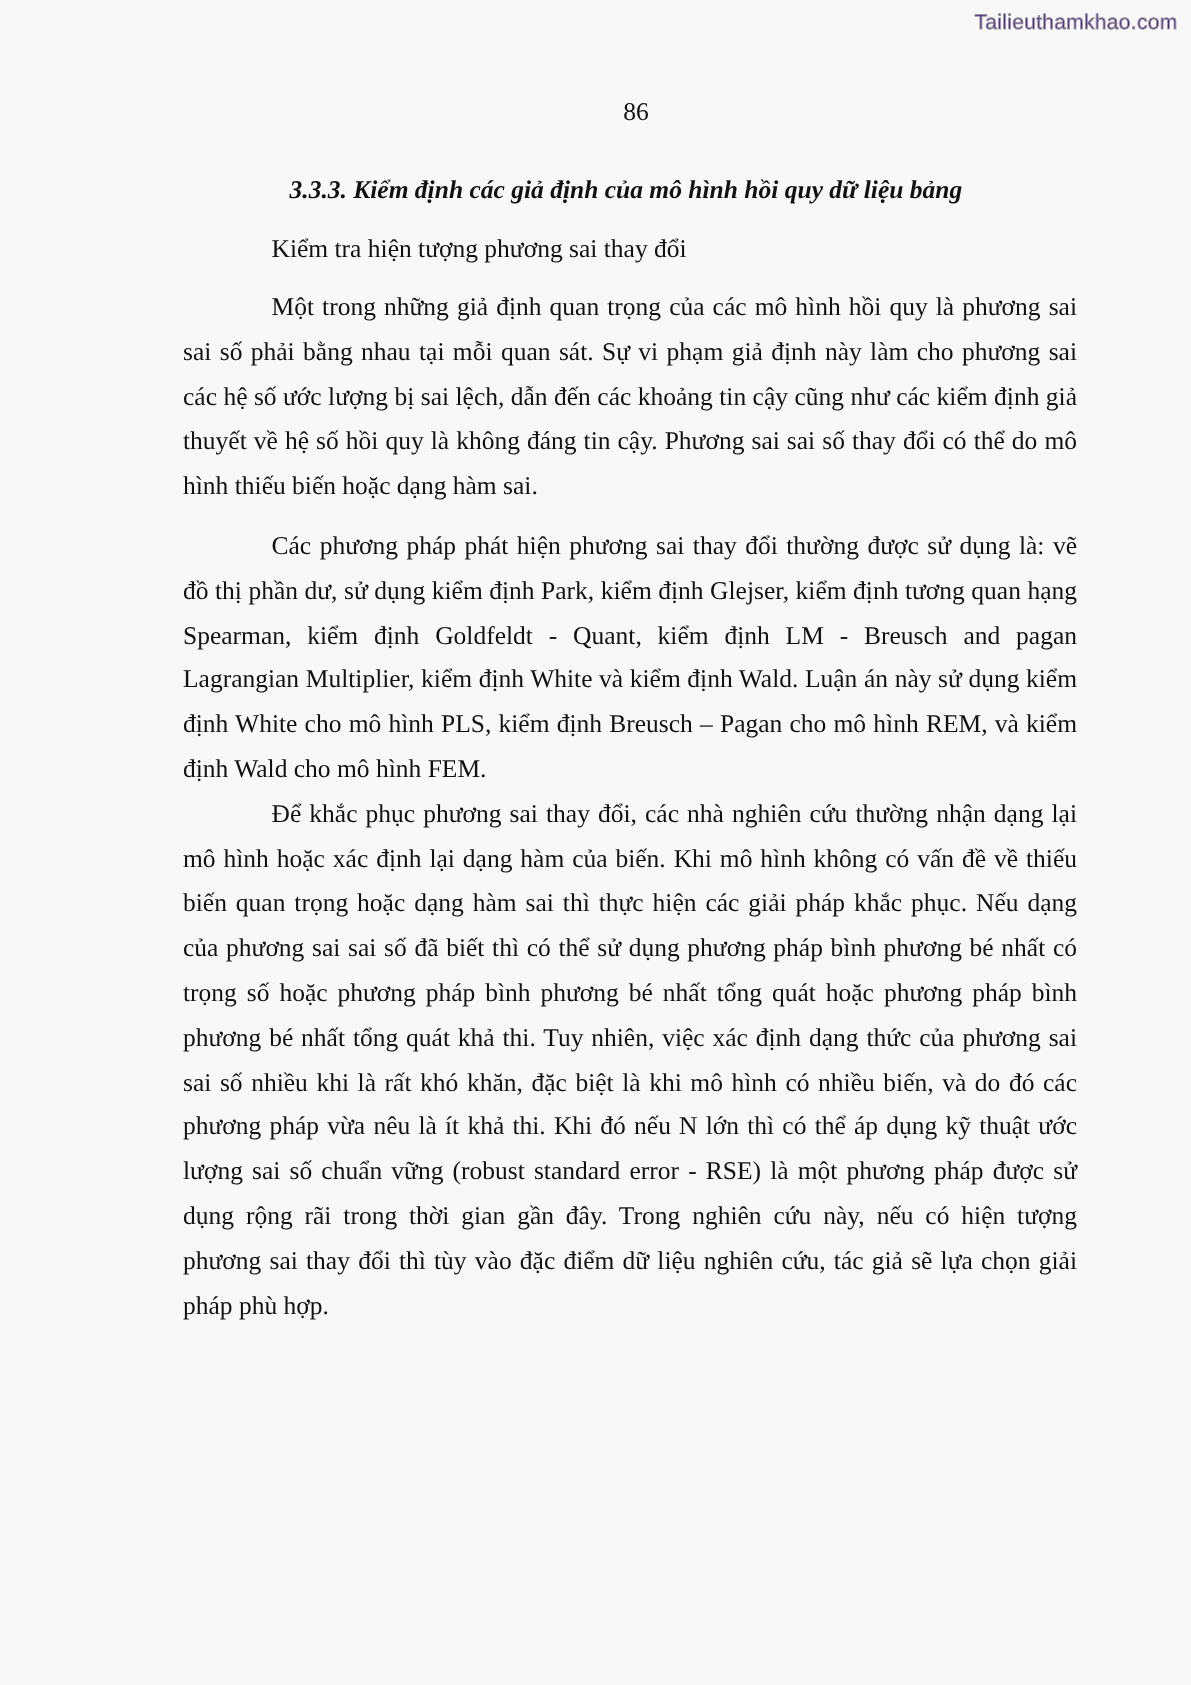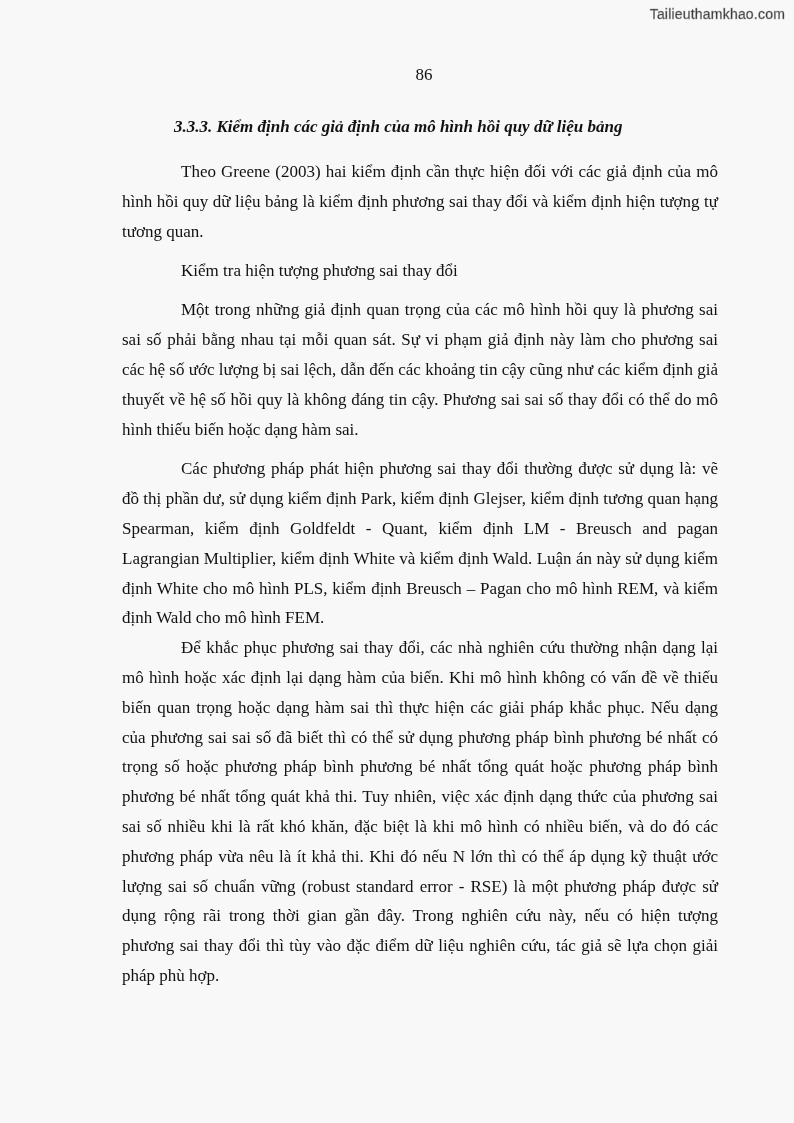"Tailieuthamkhao.com" .watermark { color: #000000 -> #4c1d95 }
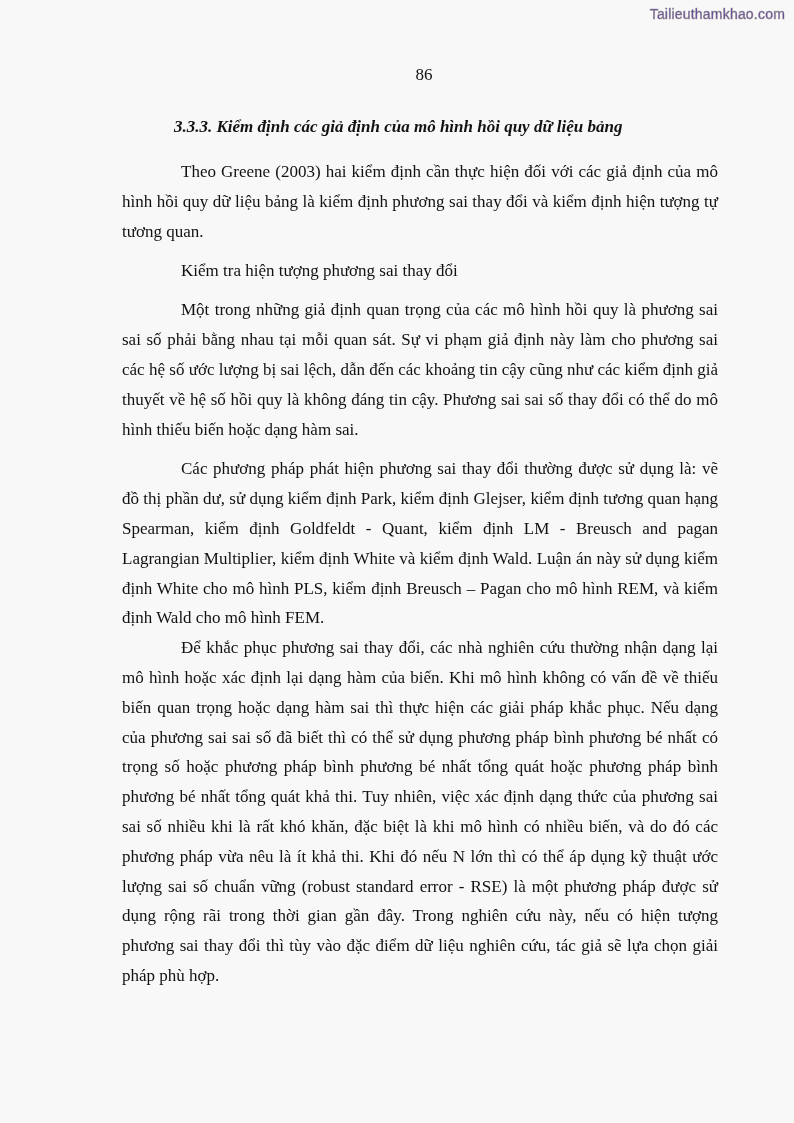"3.3.3. Kiểm định các giả" .section-title { margin: 0 0 0 52px -> 0 0 0 71px }
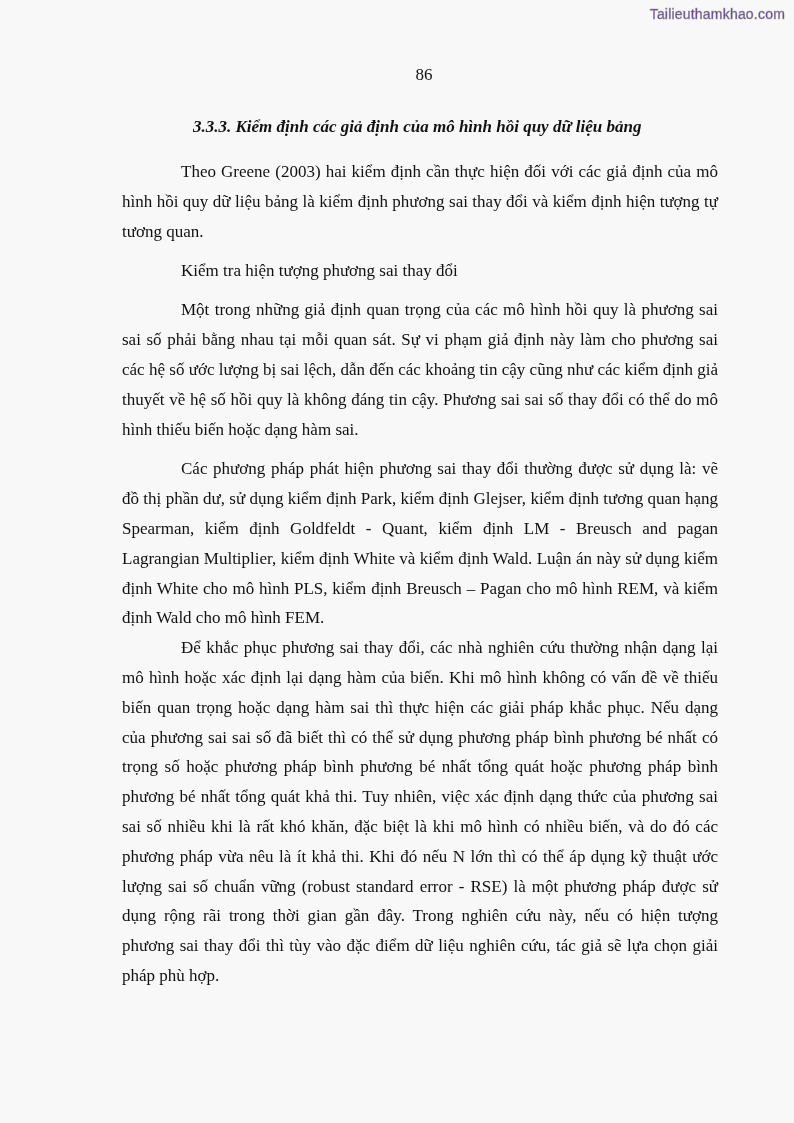"Theo Greene (2003) hai kiểm" p.para { html: <p>Theo Greene (2003) hai kiểm định cần thực hiện đối với các giả định của mô hình hồi quy dữ liệu bảng là kiểm định phương sai thay đổi và kiểm định hiện tượng tự tương quan.</p> -> none }
